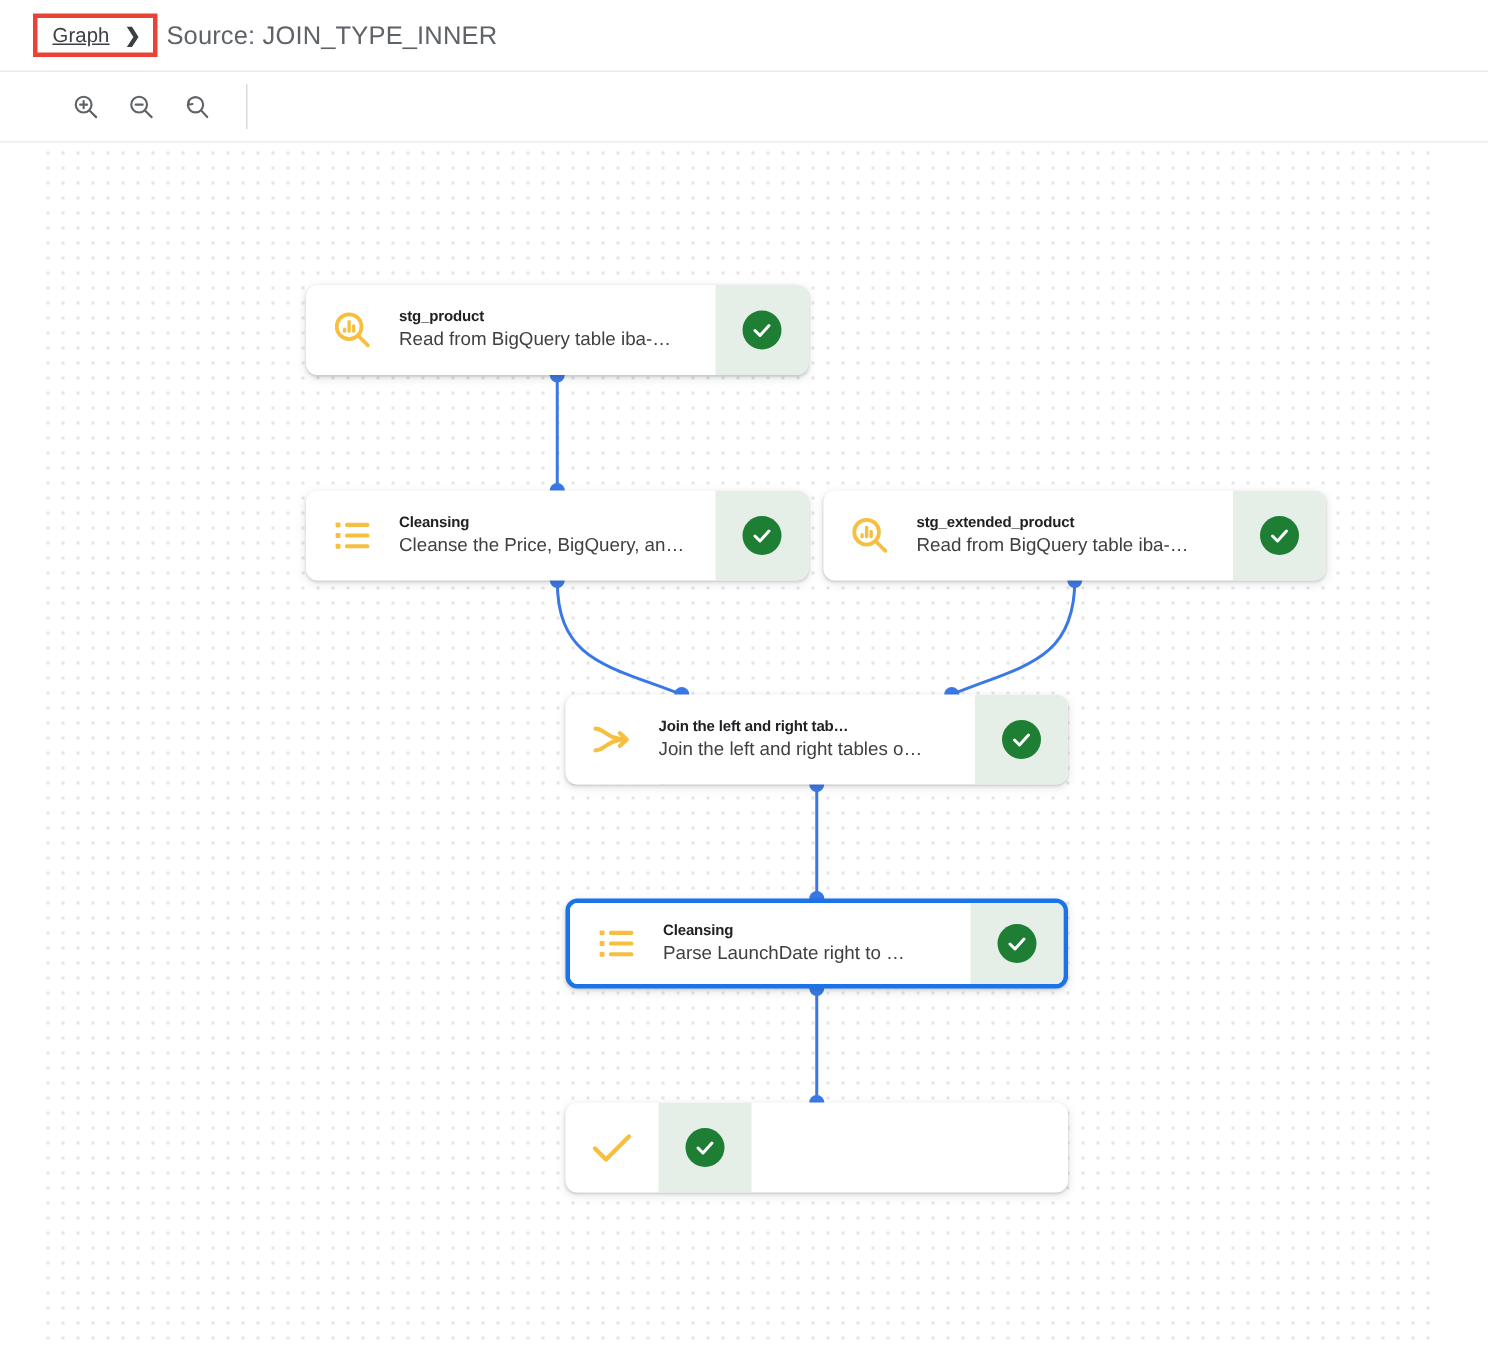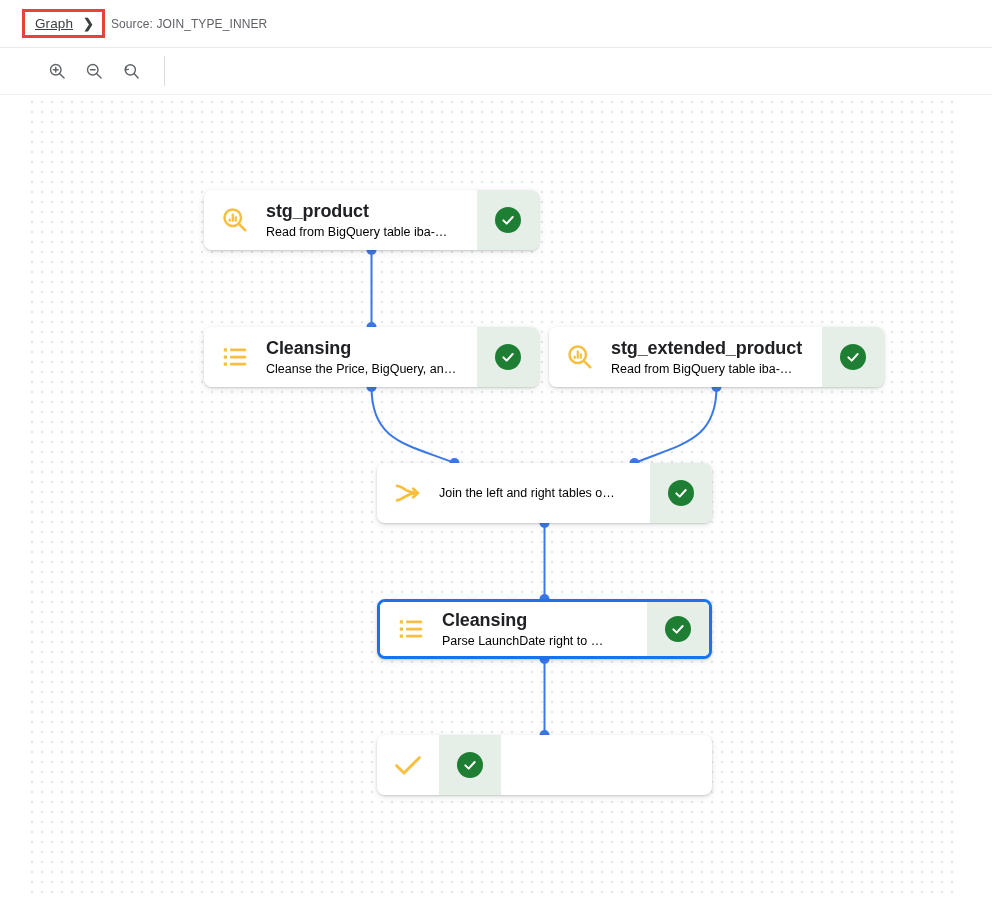"Source: JOIN_TYPE_INNER" #breadcrumb-source { font-size: 12px -> 17px }
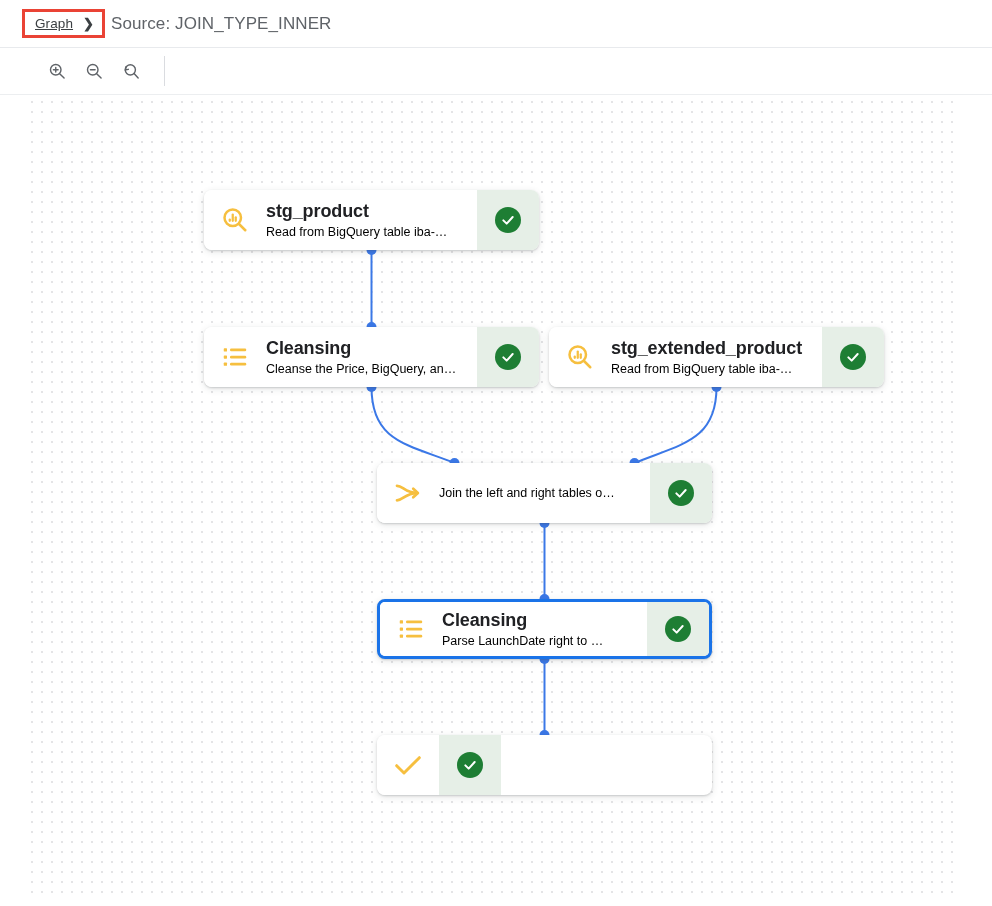"stg_product" .node-title { font-size: 18px -> 10px }
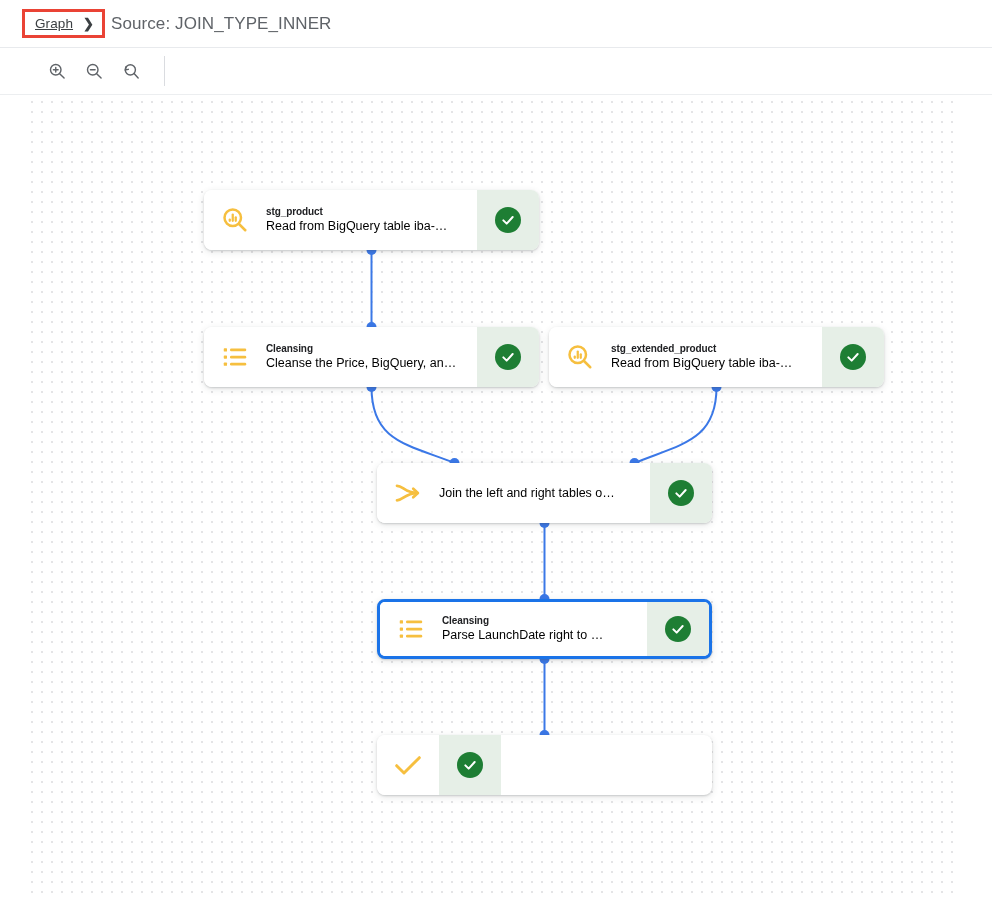"Read from BigQuery table iba-…" .node-subtitle { color: #000000 -> #404040 }
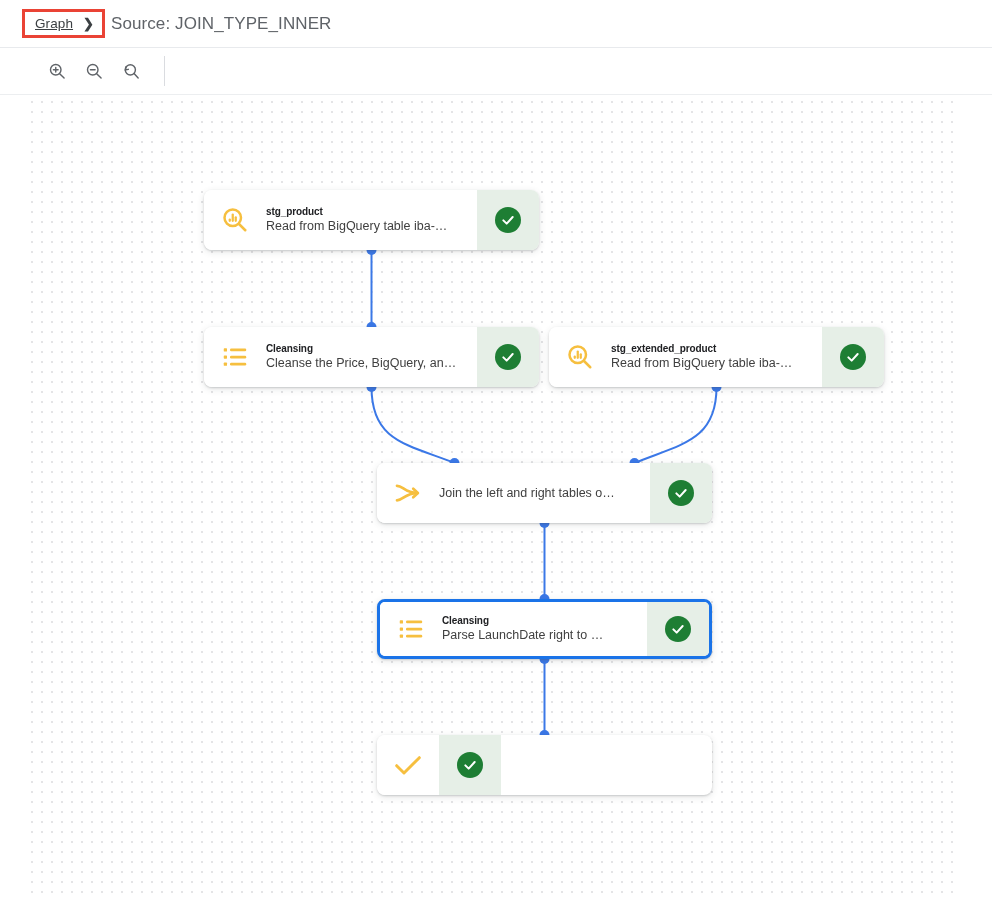"Join the left and right tab…" div.node-title { html: none -> <div>Join the left and right tab…</div> }
